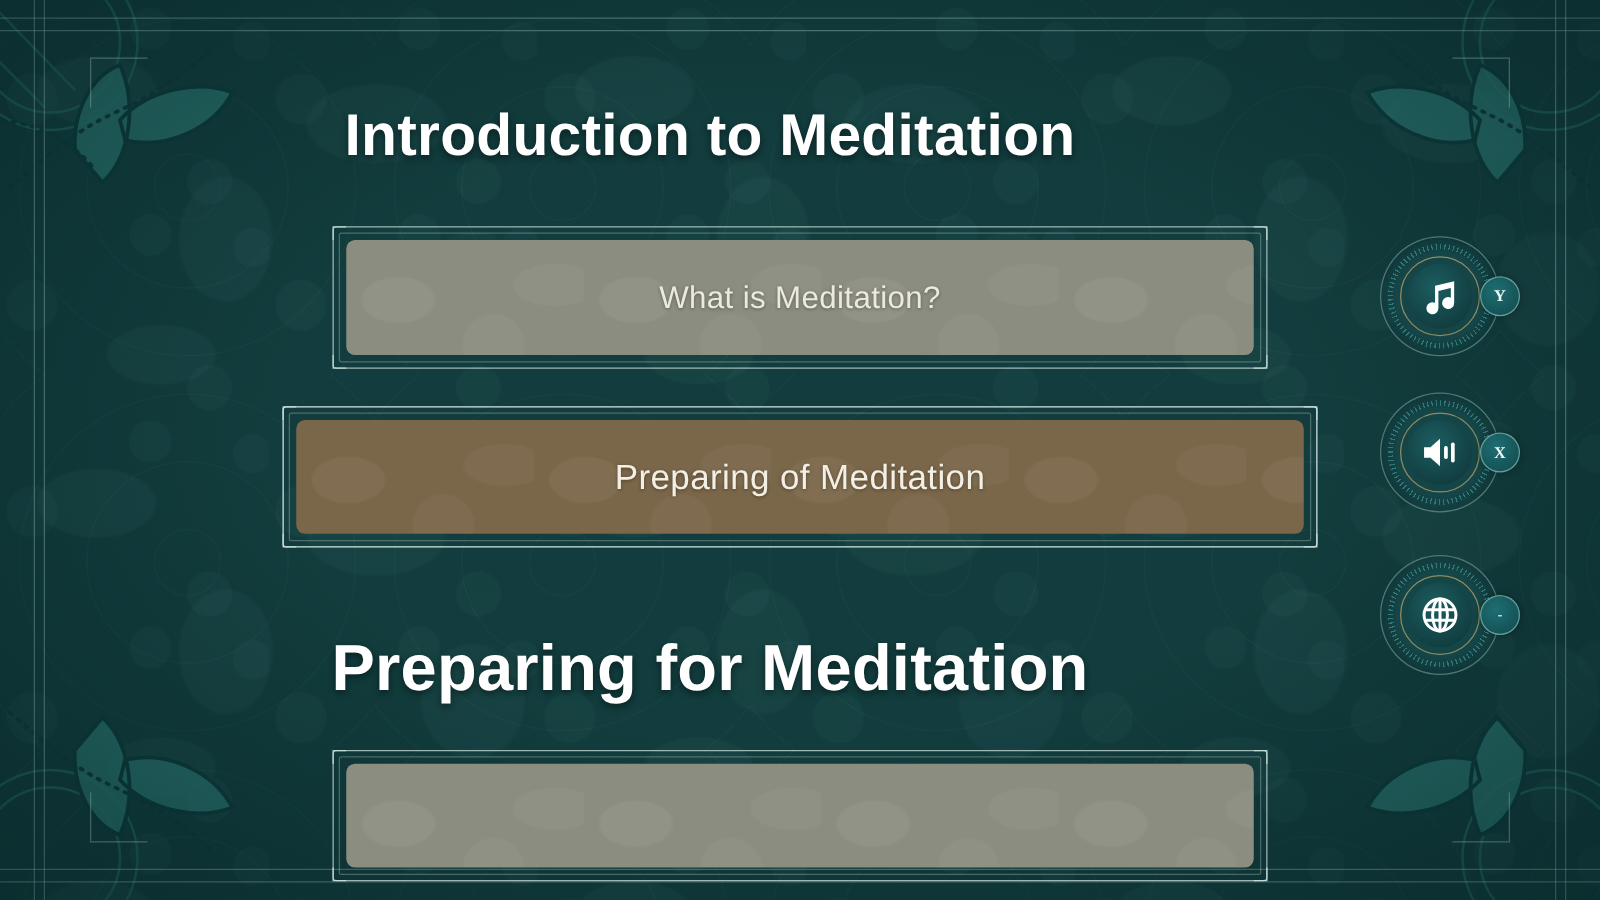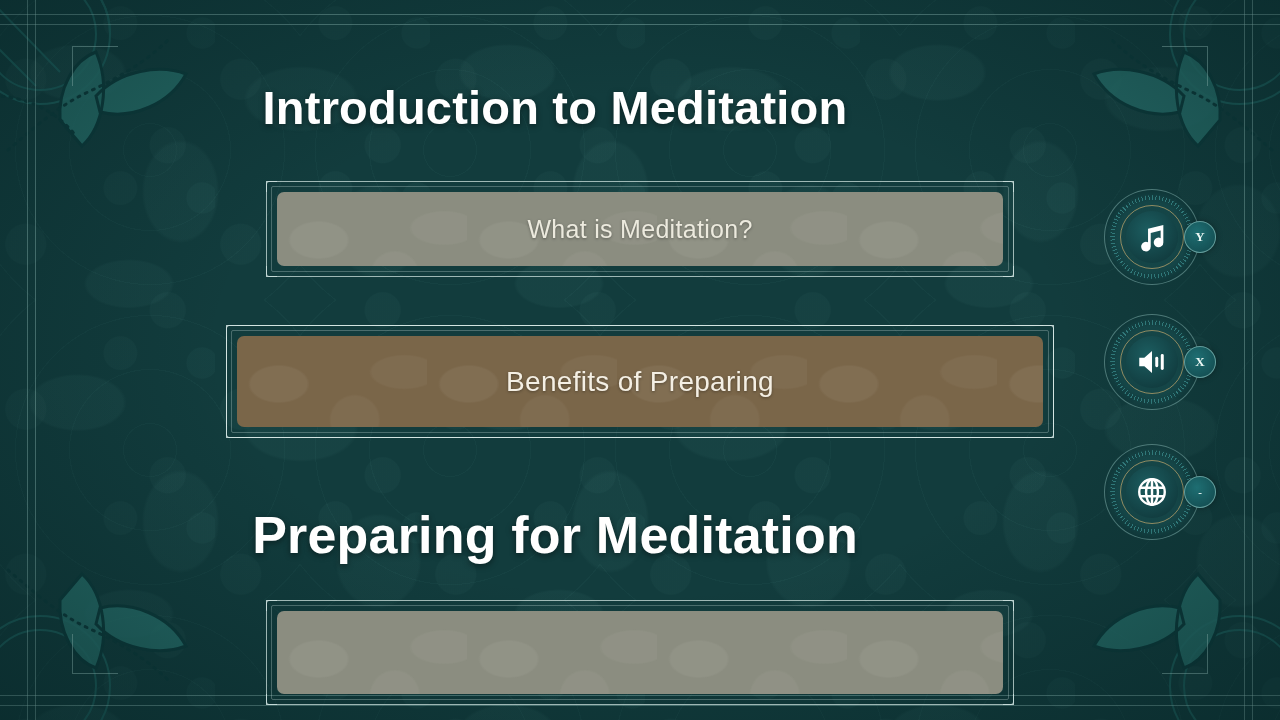"Introduction to Meditation" .section-title { left: 0 -> 13px }
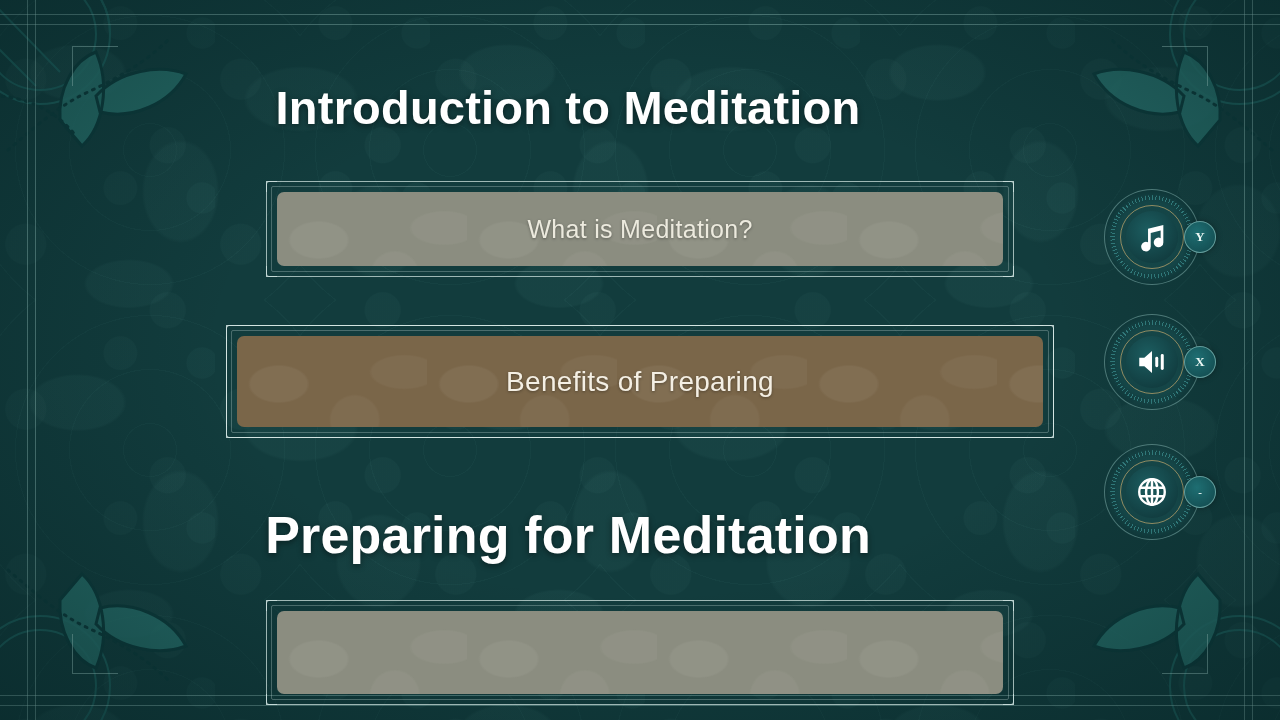"What is Meditation?" #menu-item-0 { height: 96px -> 114px }
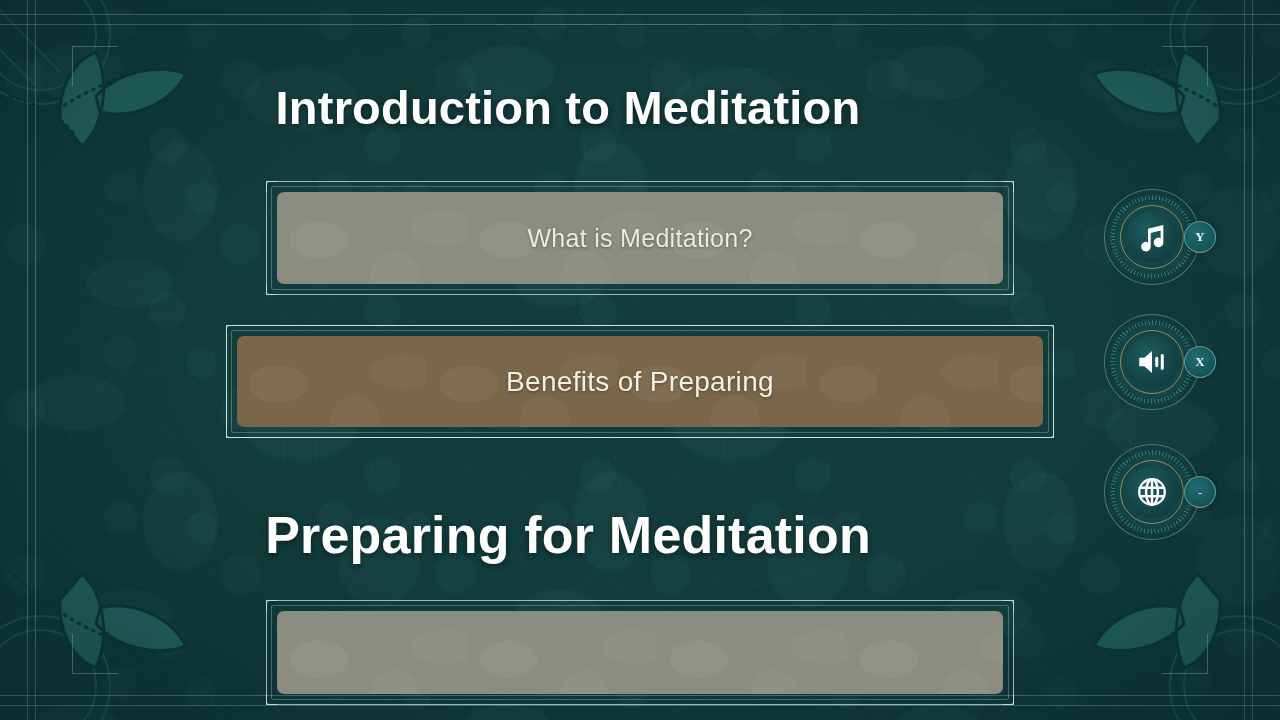"Benefits of Preparing" span.btn-label { text: Benefits of Preparing -> Preparing of Meditation }
